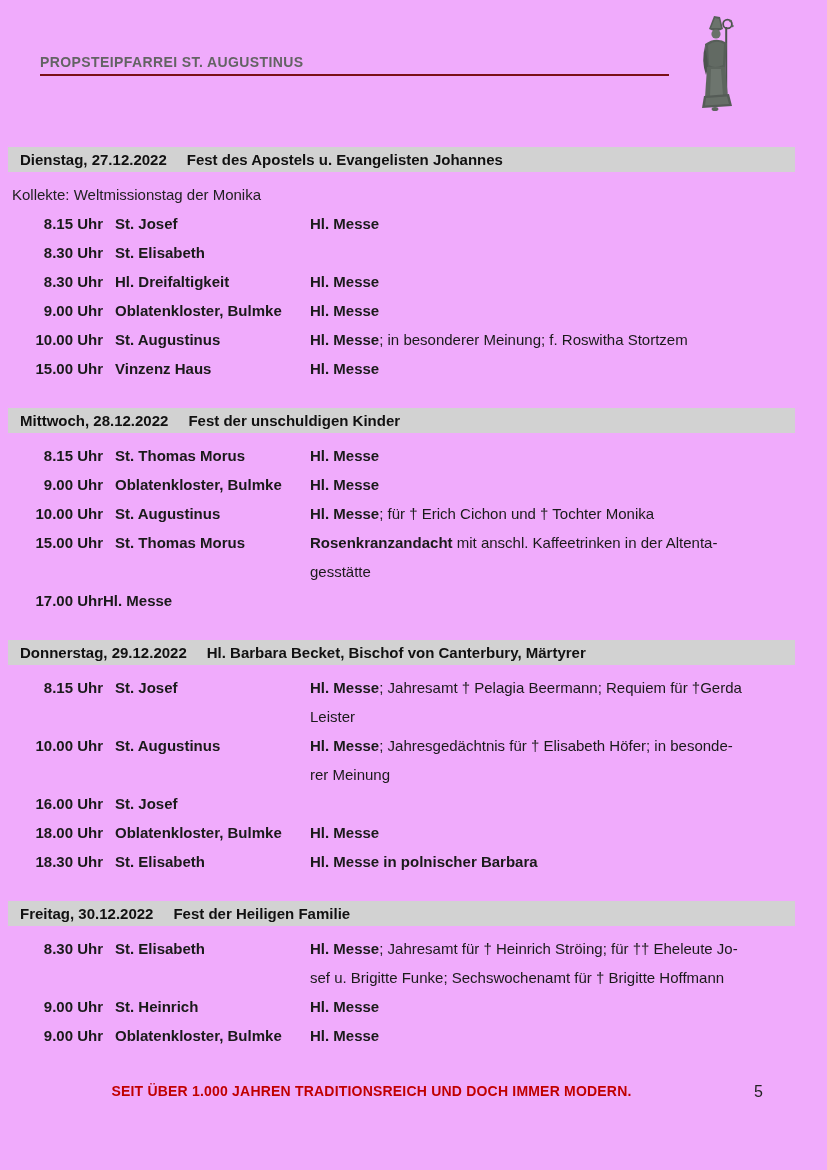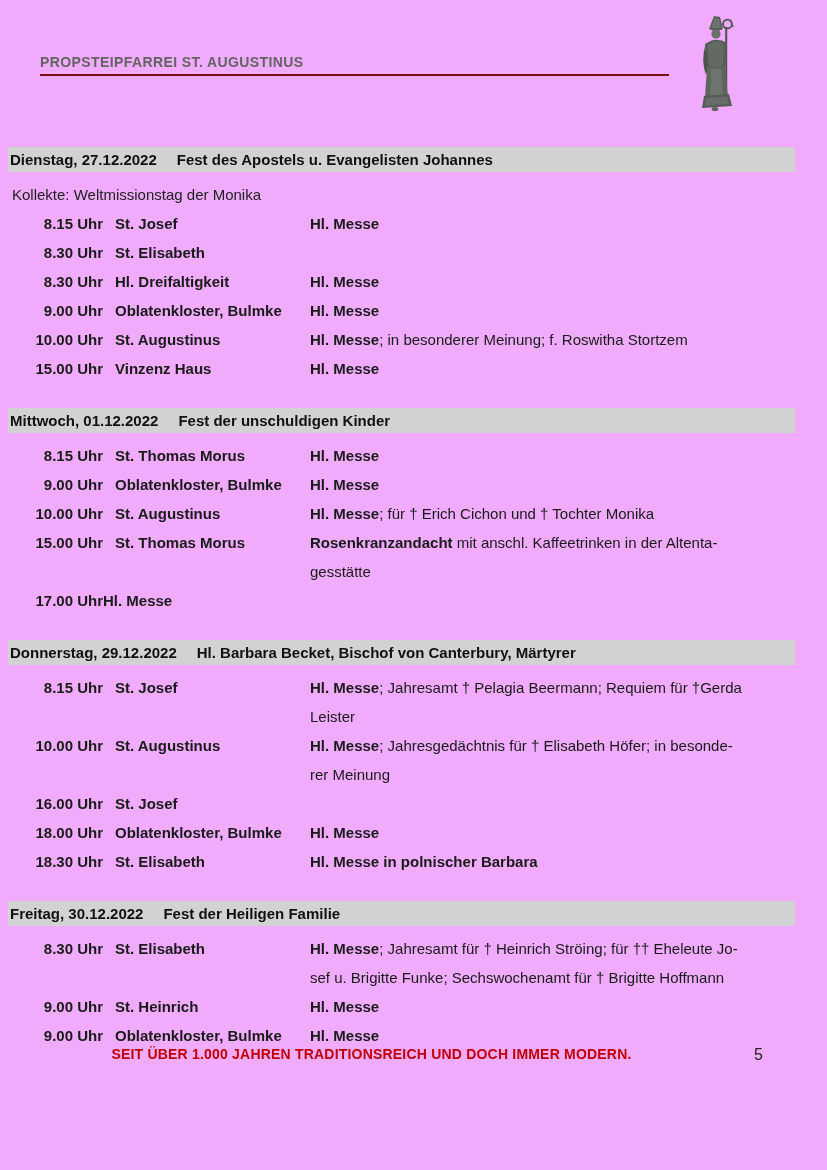"Dienstag, 27.12.2022" .day-bar { padding-left: 2px -> 12px }
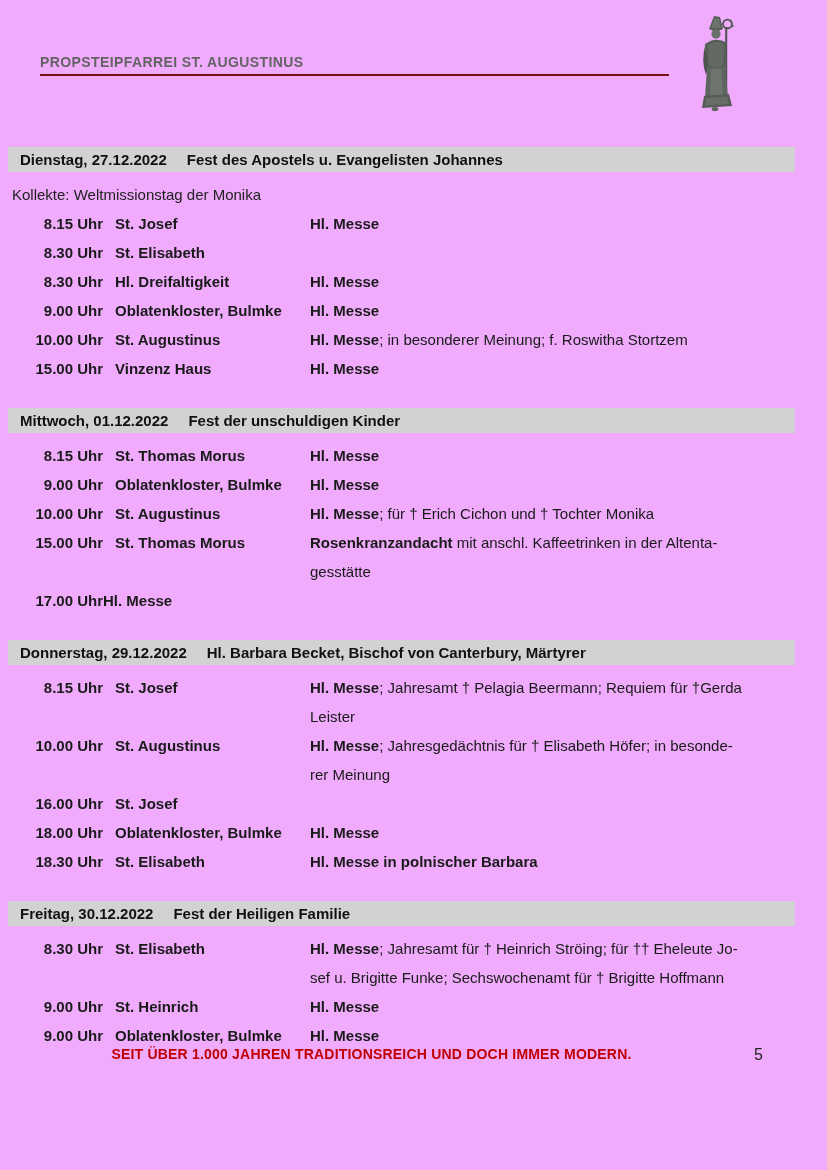"Mittwoch, 01.12.2022" span.day-date { text: 01.12.2022 -> 28.12.2022 }
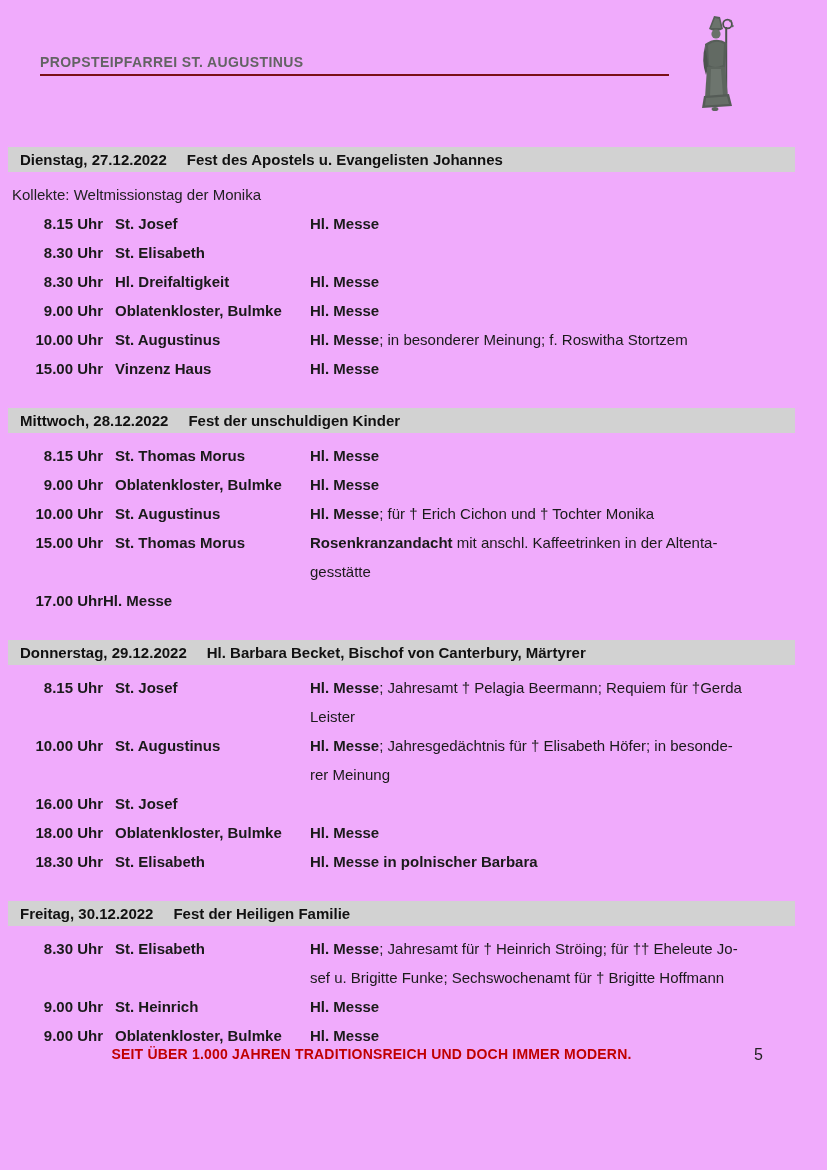"SEIT ÜBER 1.000 JAHREN TRADITIONSREICH" .footer { top: 1046px -> 1083px }
